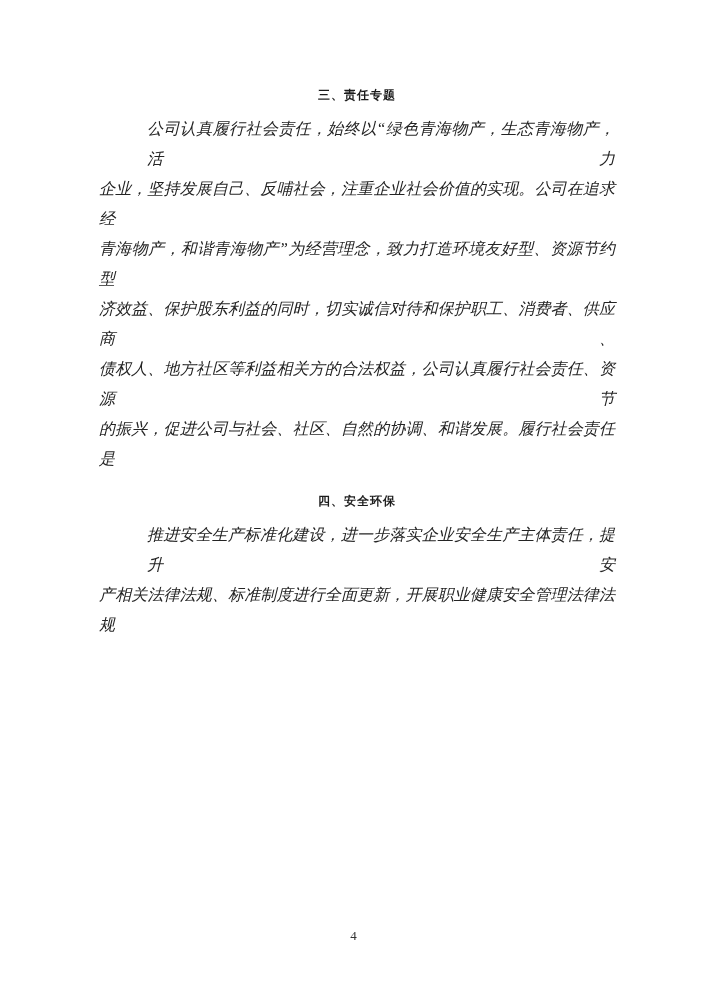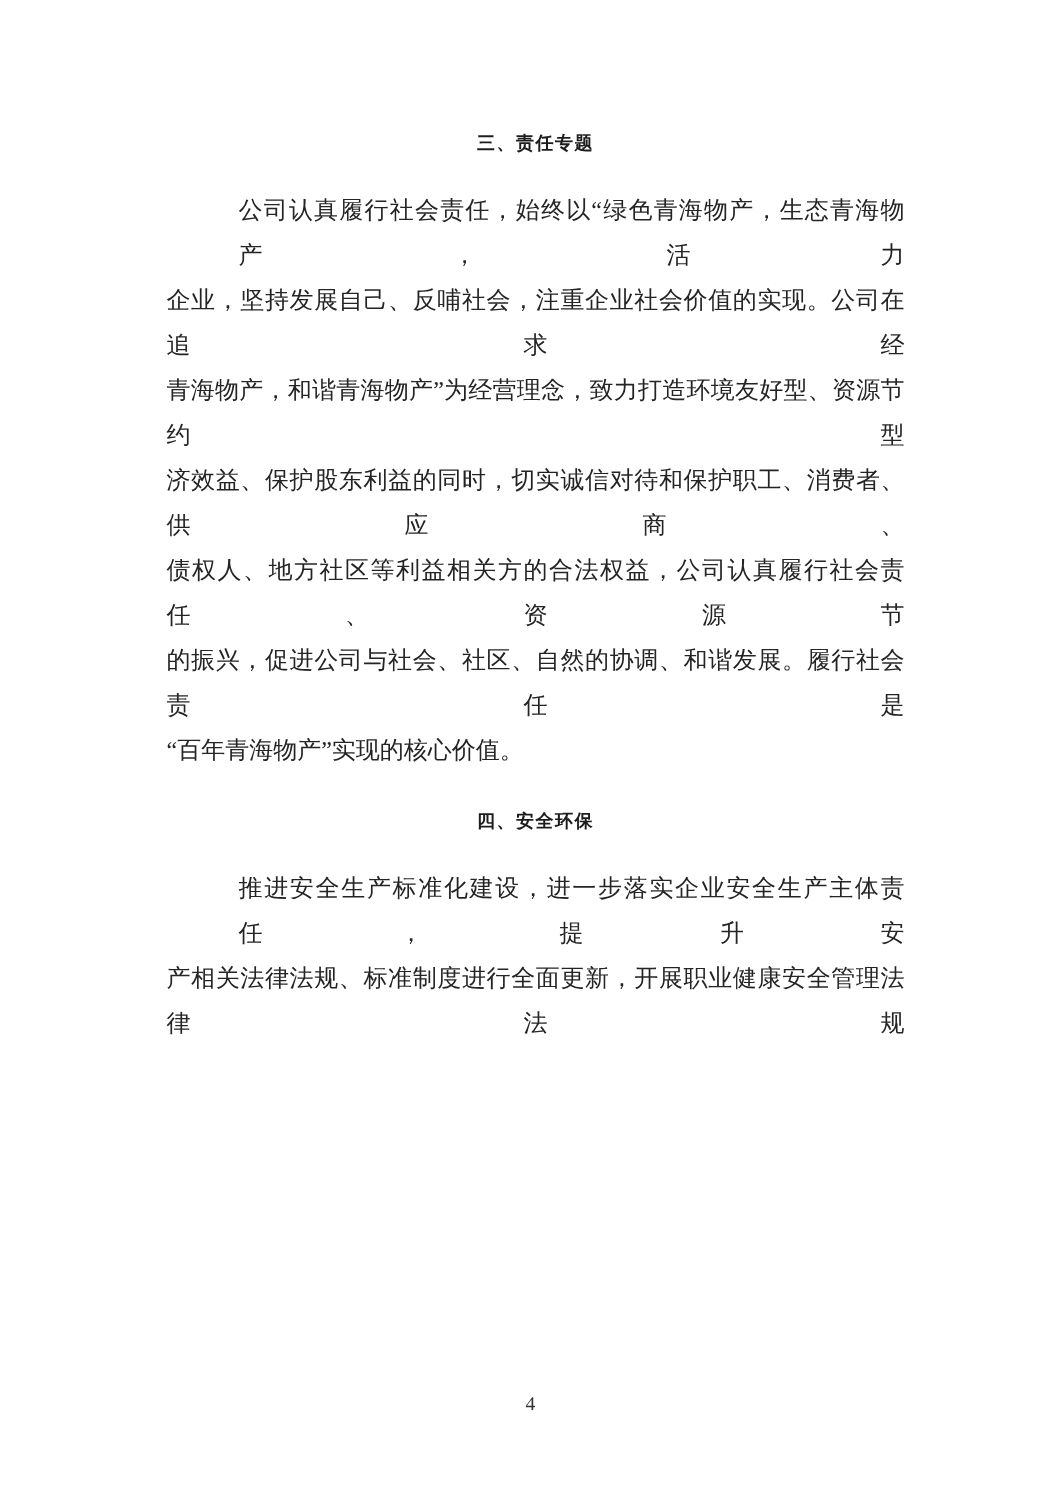"公司认真履行社会责任，始终以“绿色青海物产，生态青海物产，活力" .doc-paragraph { font-style: none -> italic; margin: 16px -> 4px }
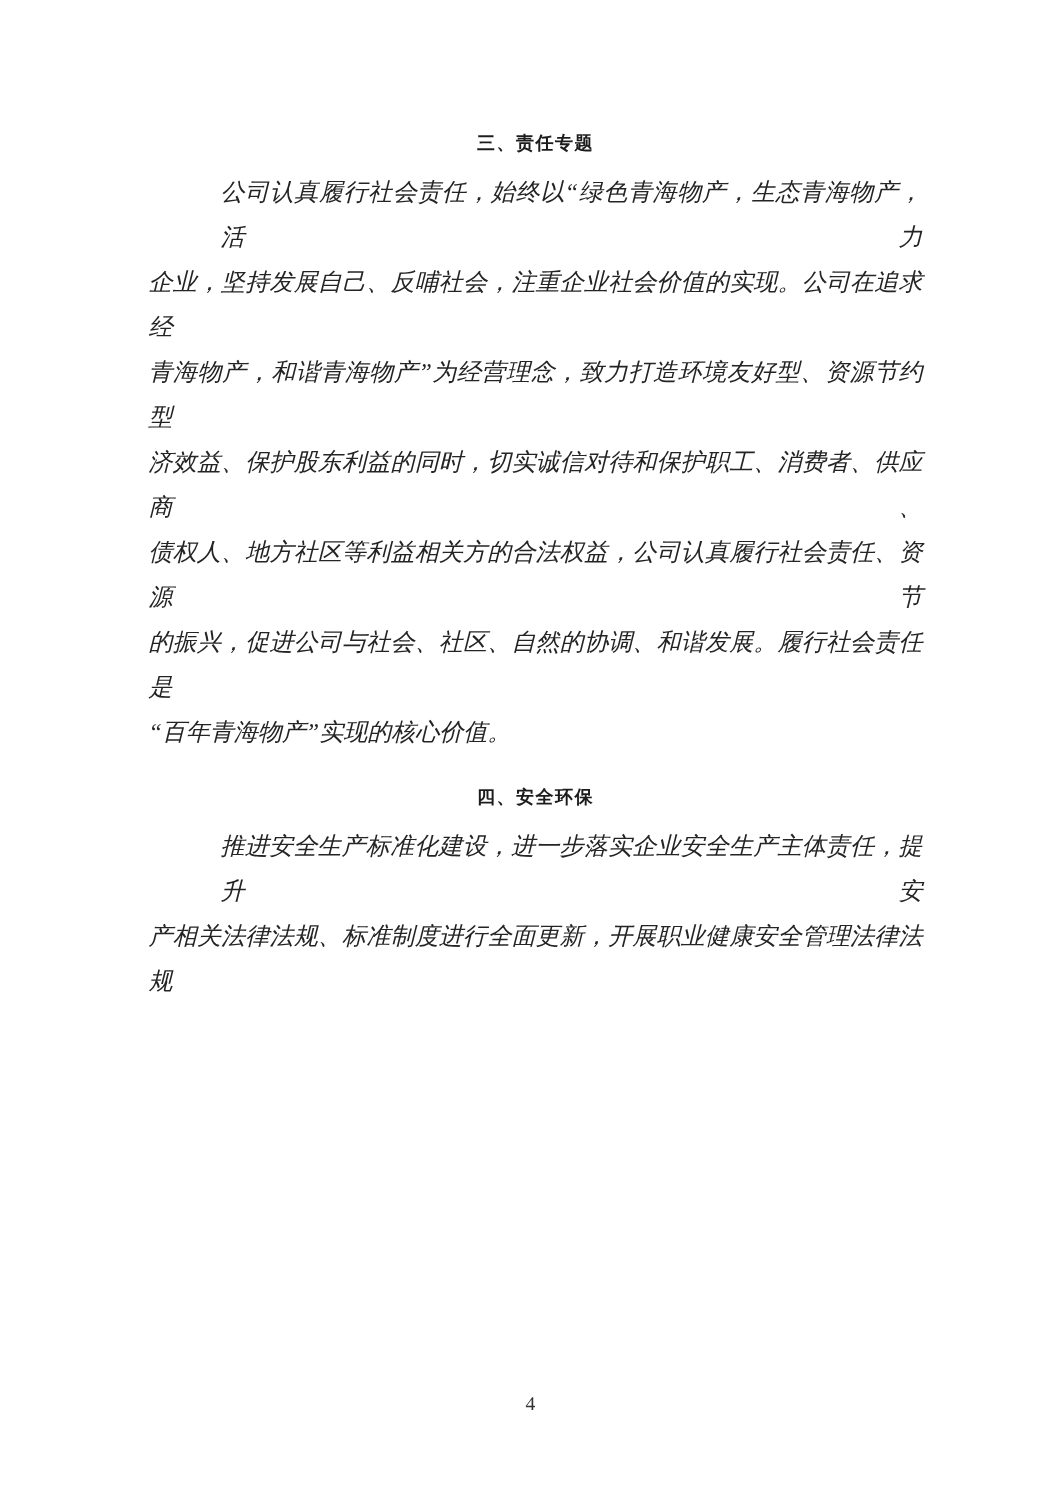"“百年青海物产”实现的核心价值。" div.line { html: <div>“百年青海物产”实现的核心价值。</div> -> none }
